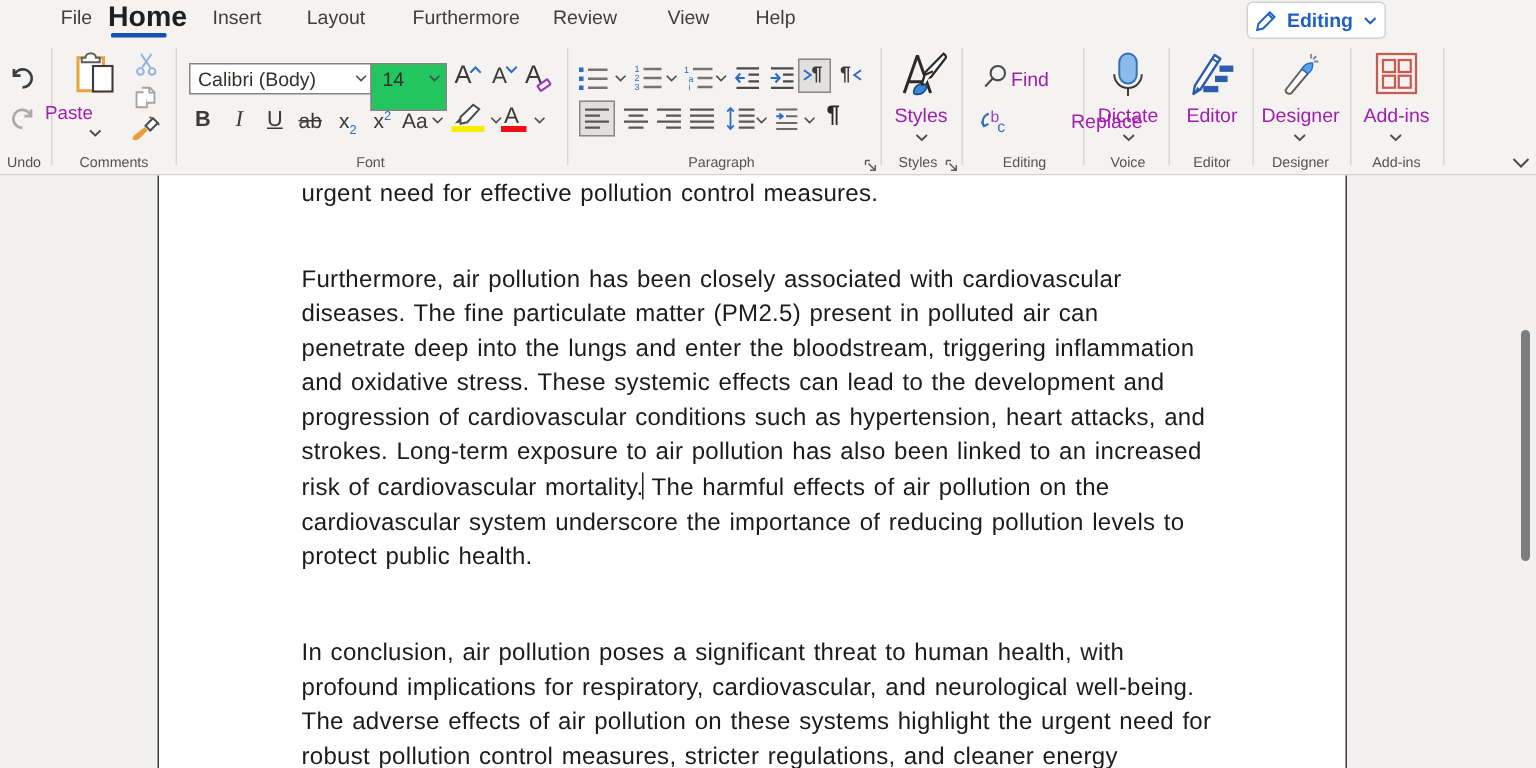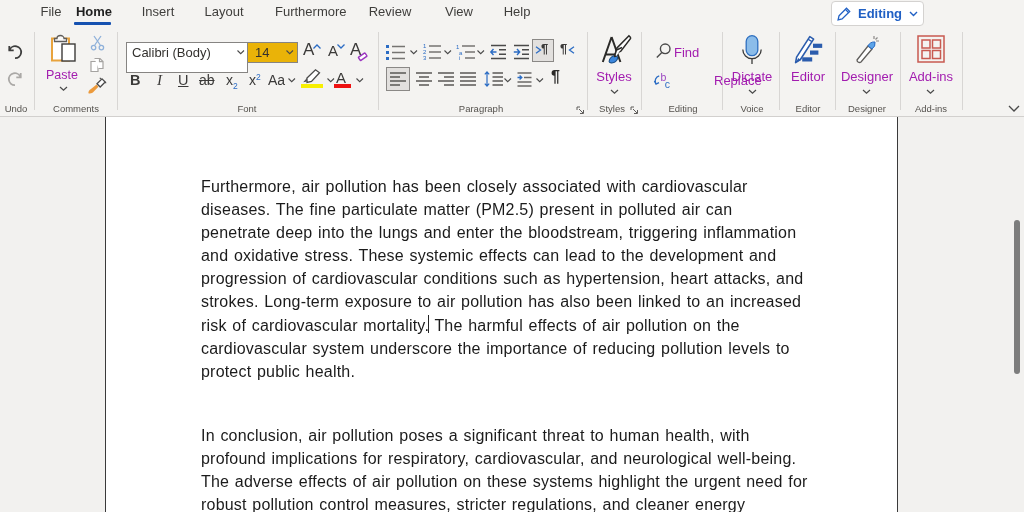"Home" .tab.active { font-size: 13px -> 19px }
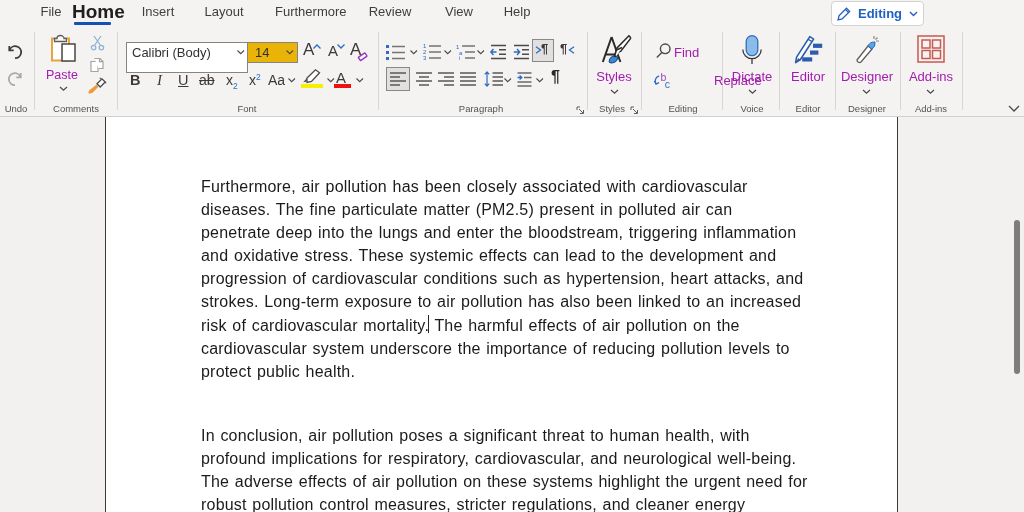"Calibri (Body)" div.abs { height: 31px -> 21px }
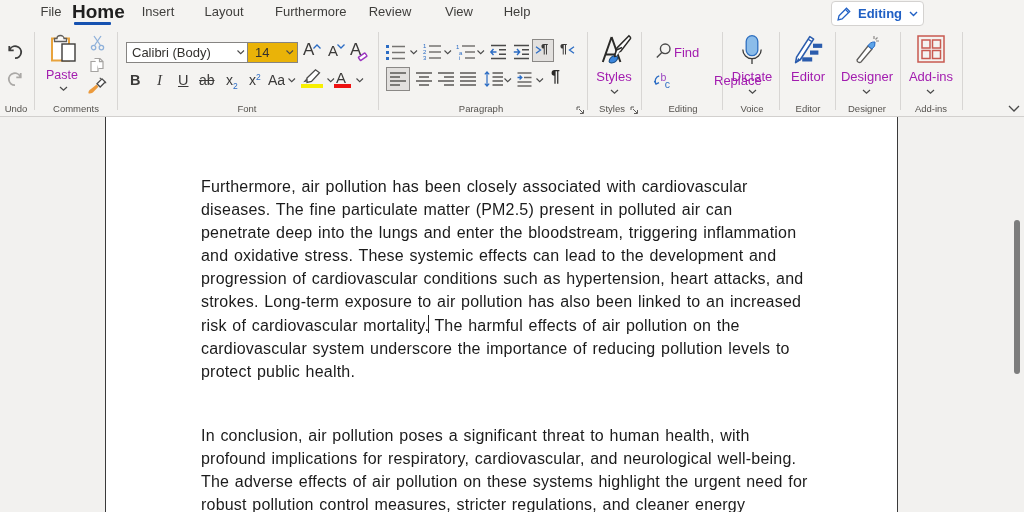"14" div.abs { background: #eab308 -> #22c55e; height: 21px -> 32px }
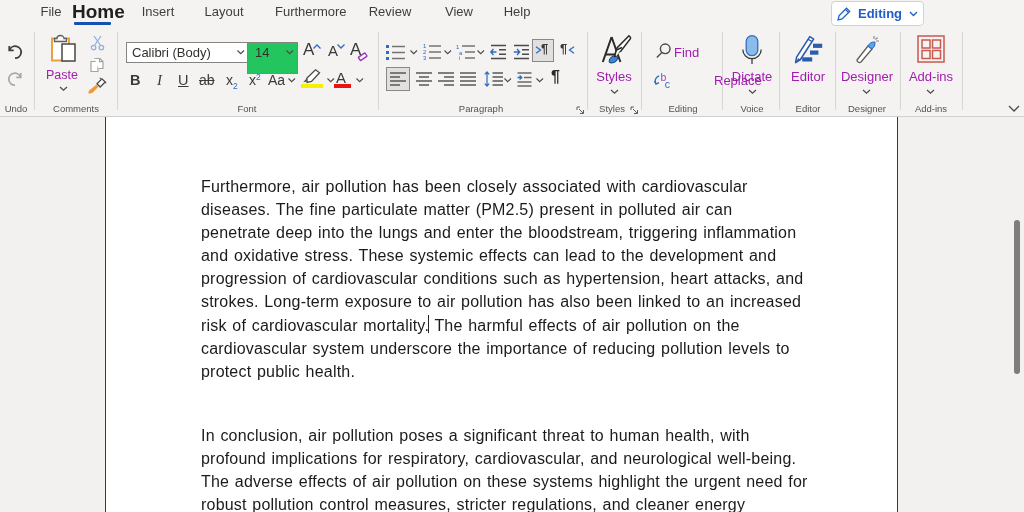"Paste" div.biglbl { left: 39px -> 23px }
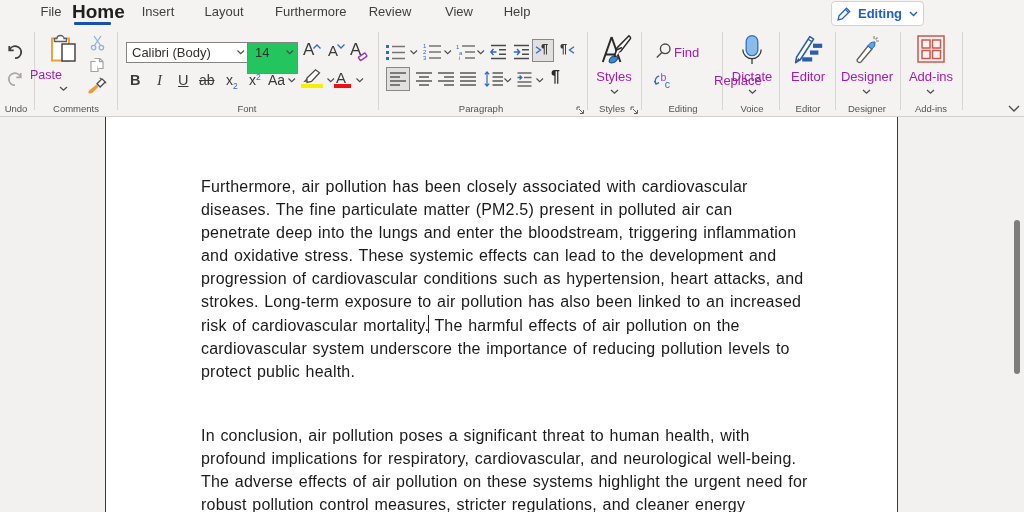"urgent need for effective pollution" div.para { html: none -> <div>urgent need for effective pollution control measures.</div> }
